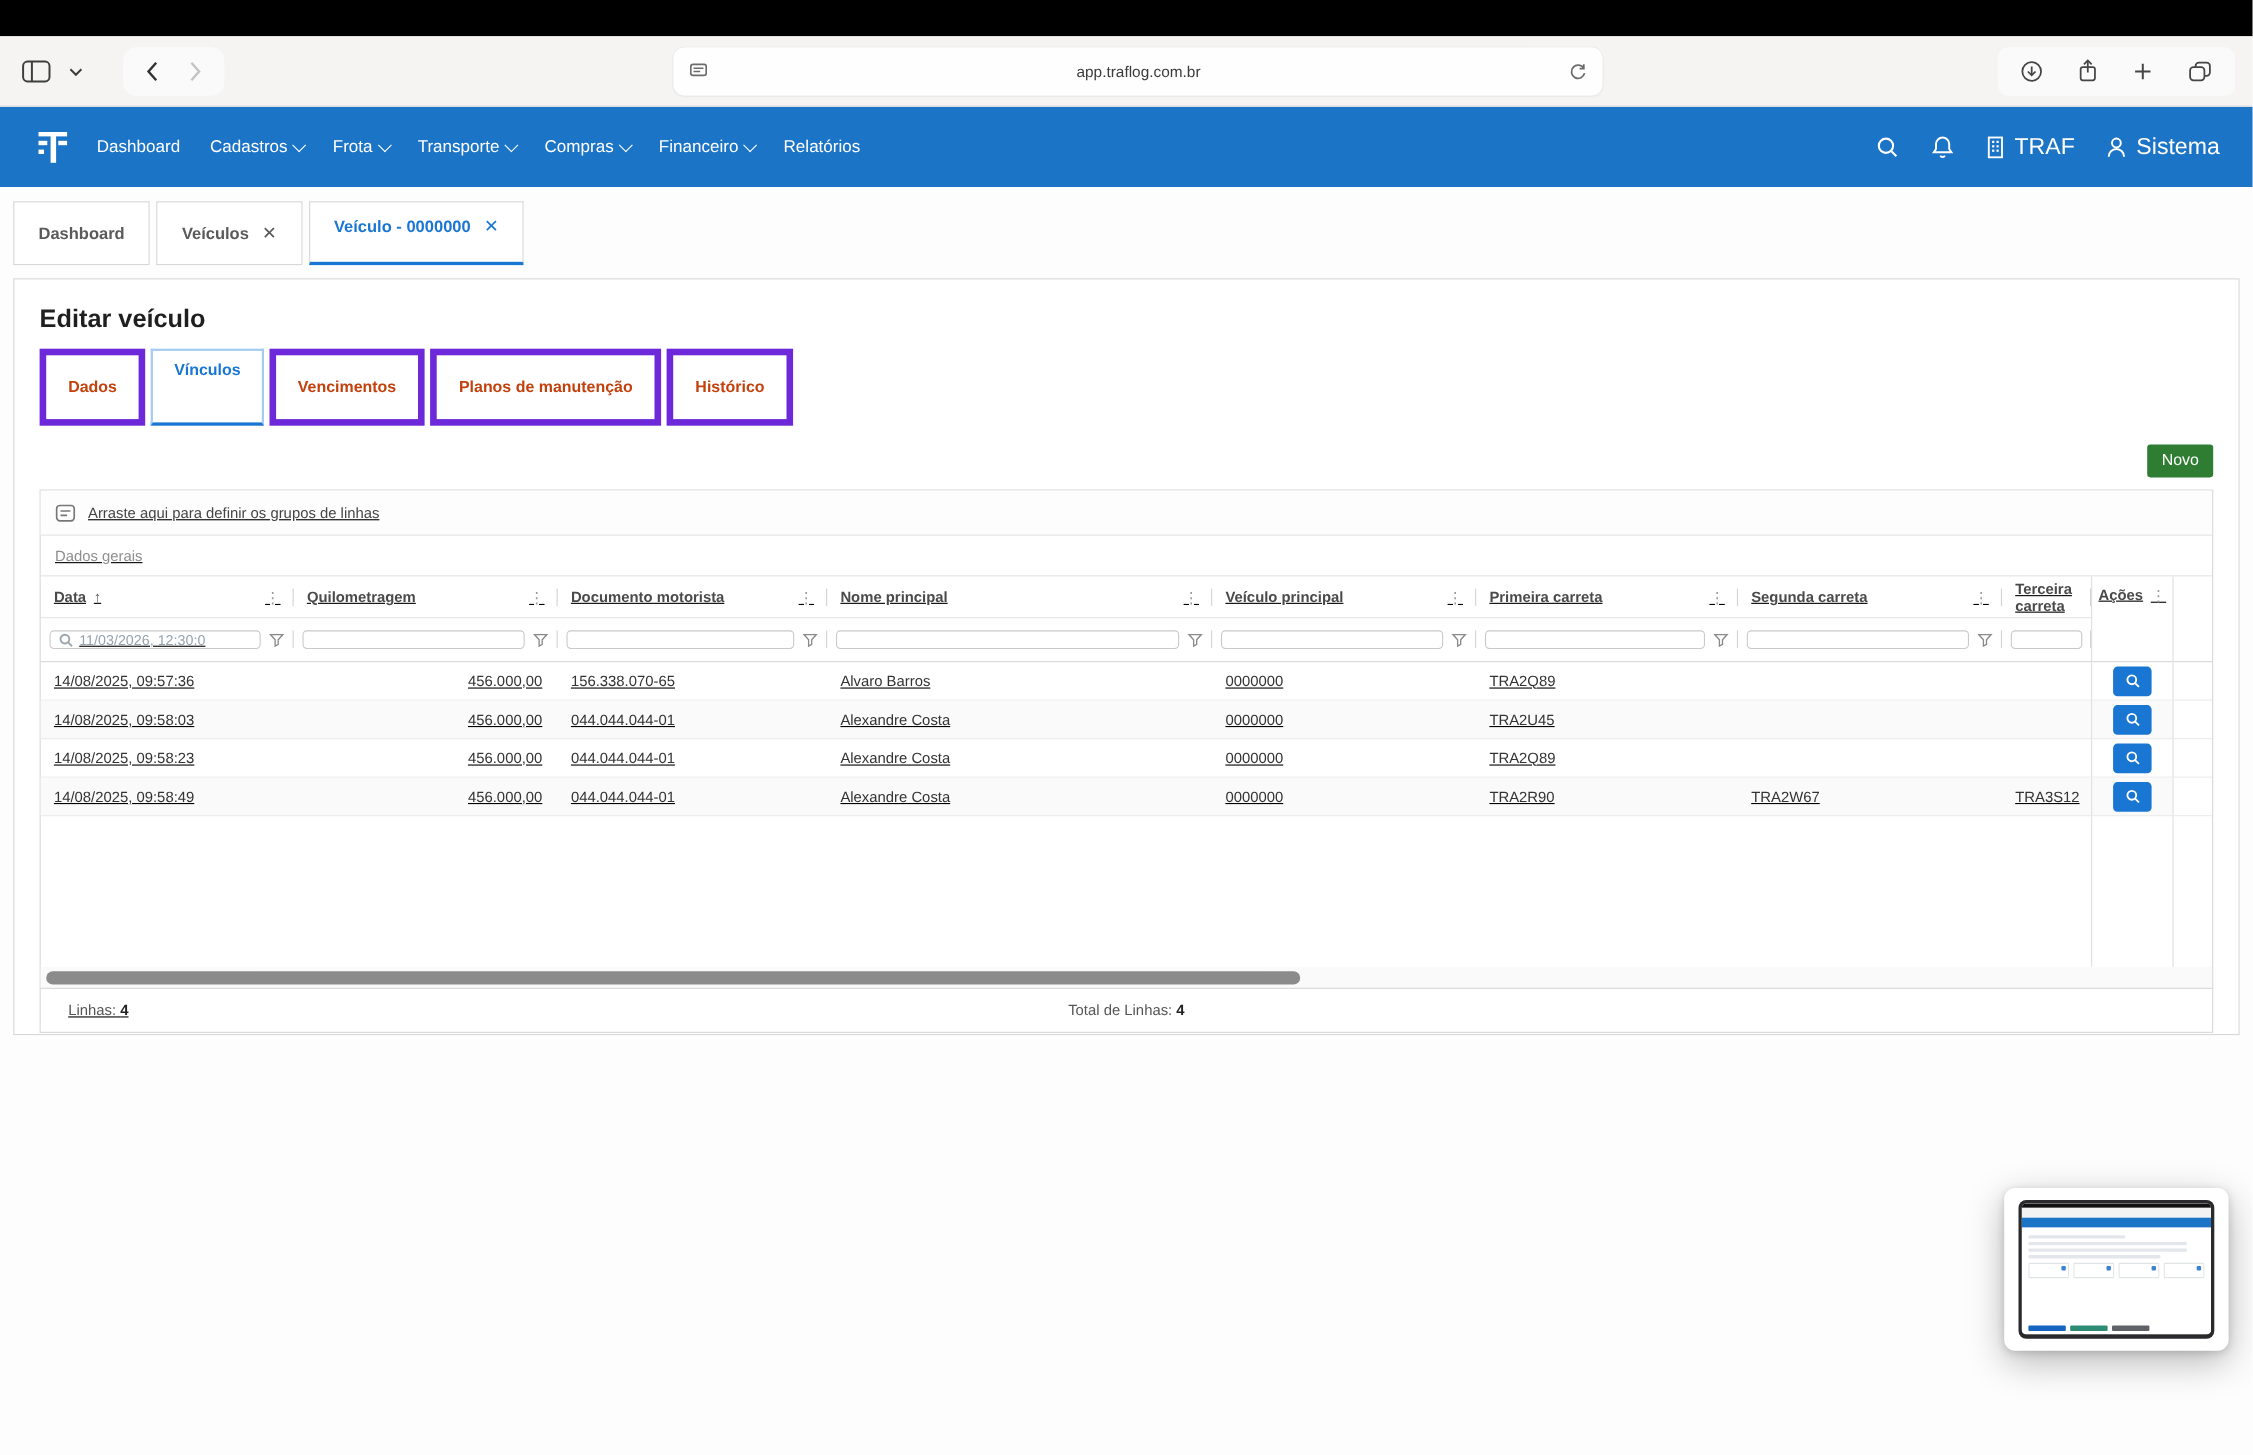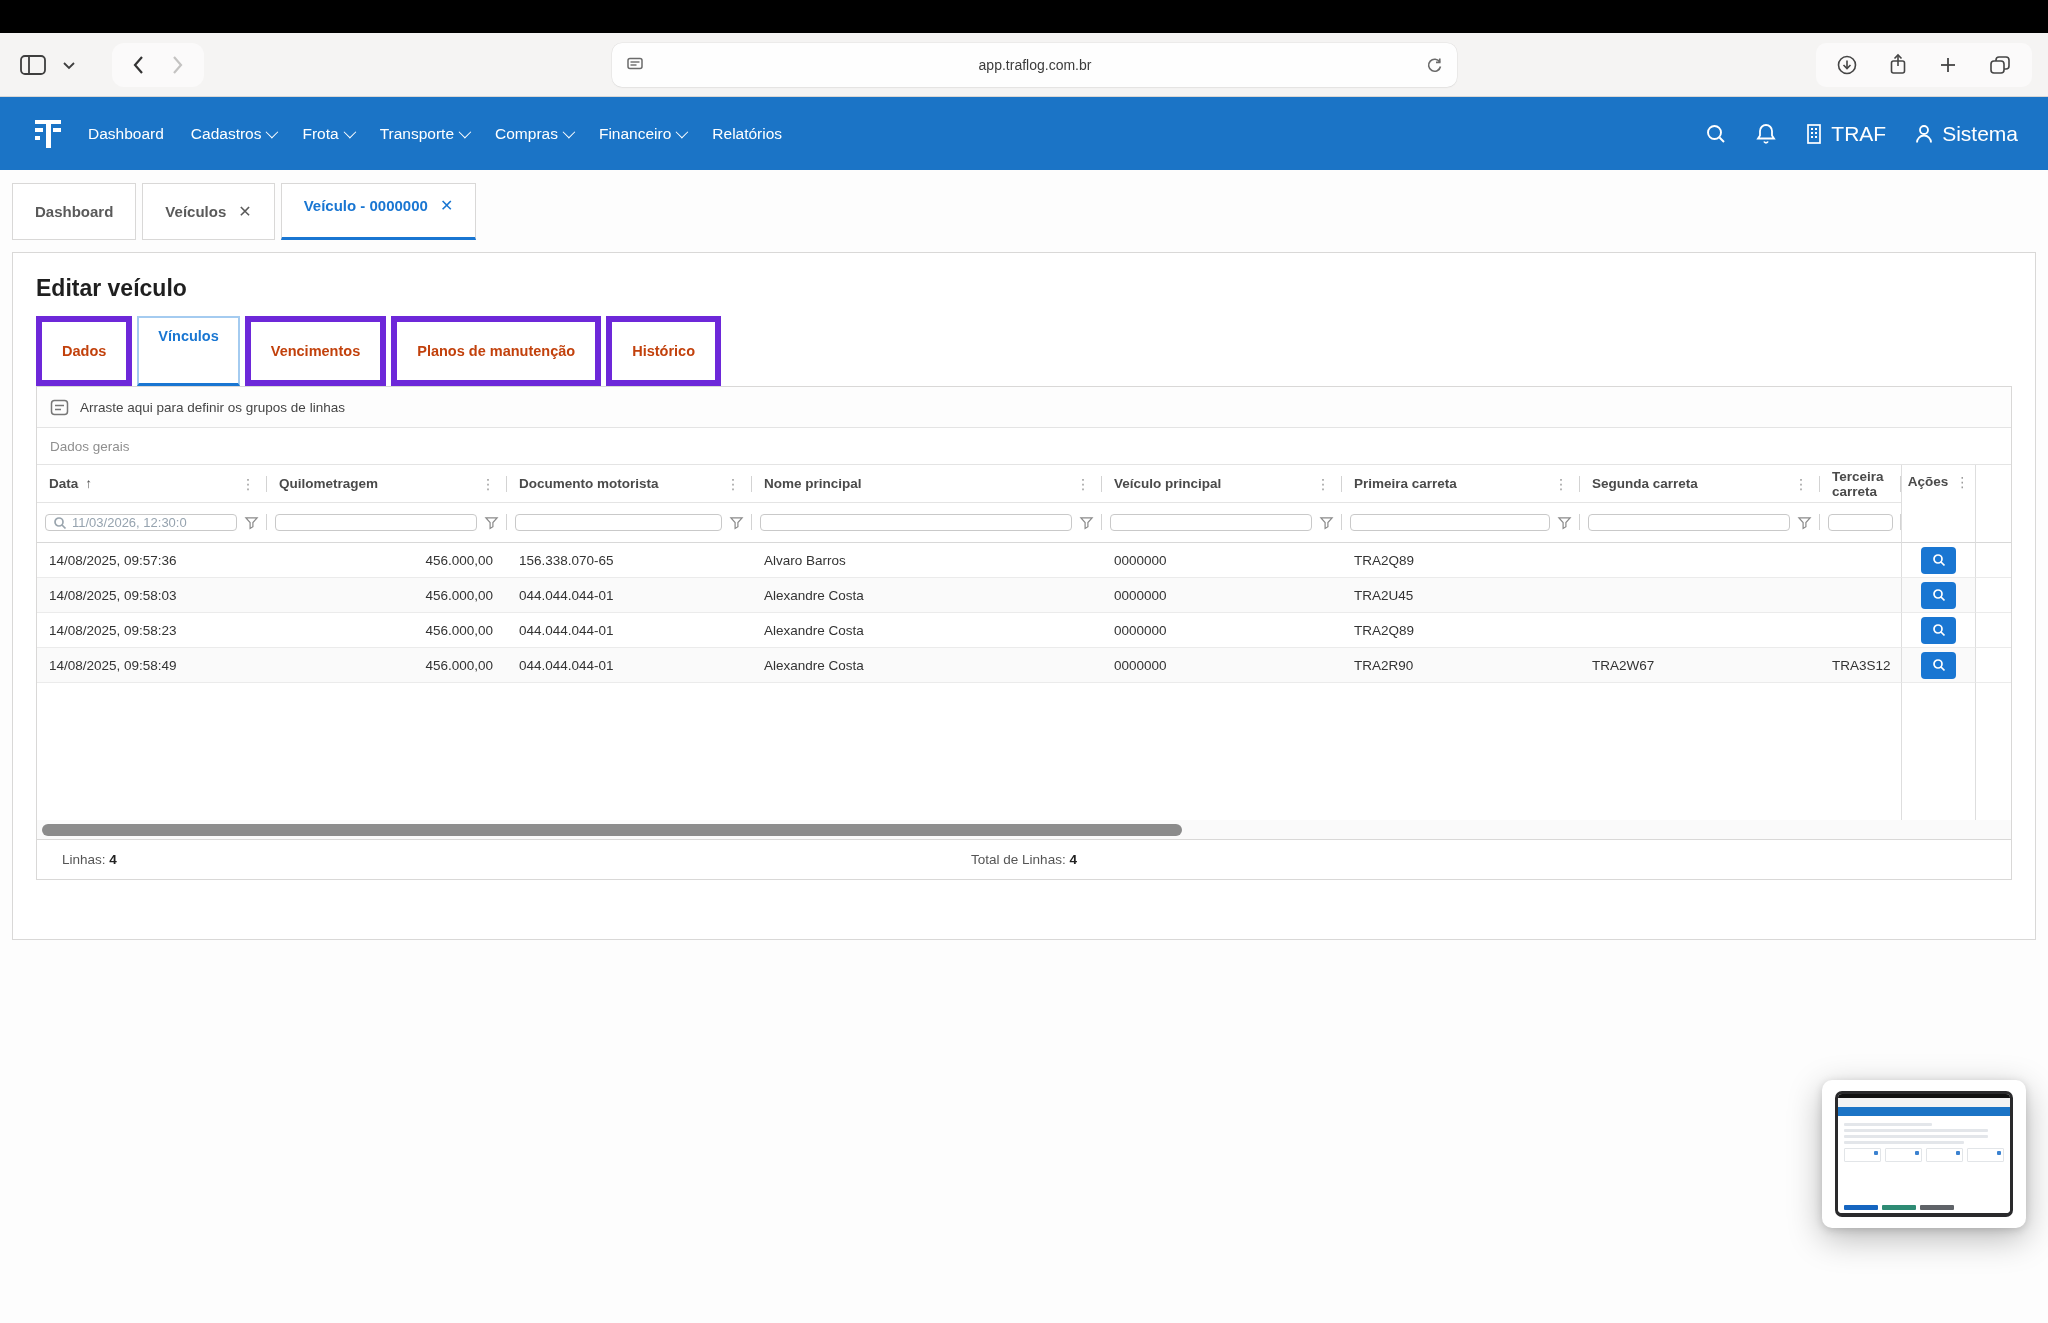"Novo" div.novo-row { html: none -> <div> <button>Novo</button> </div> }
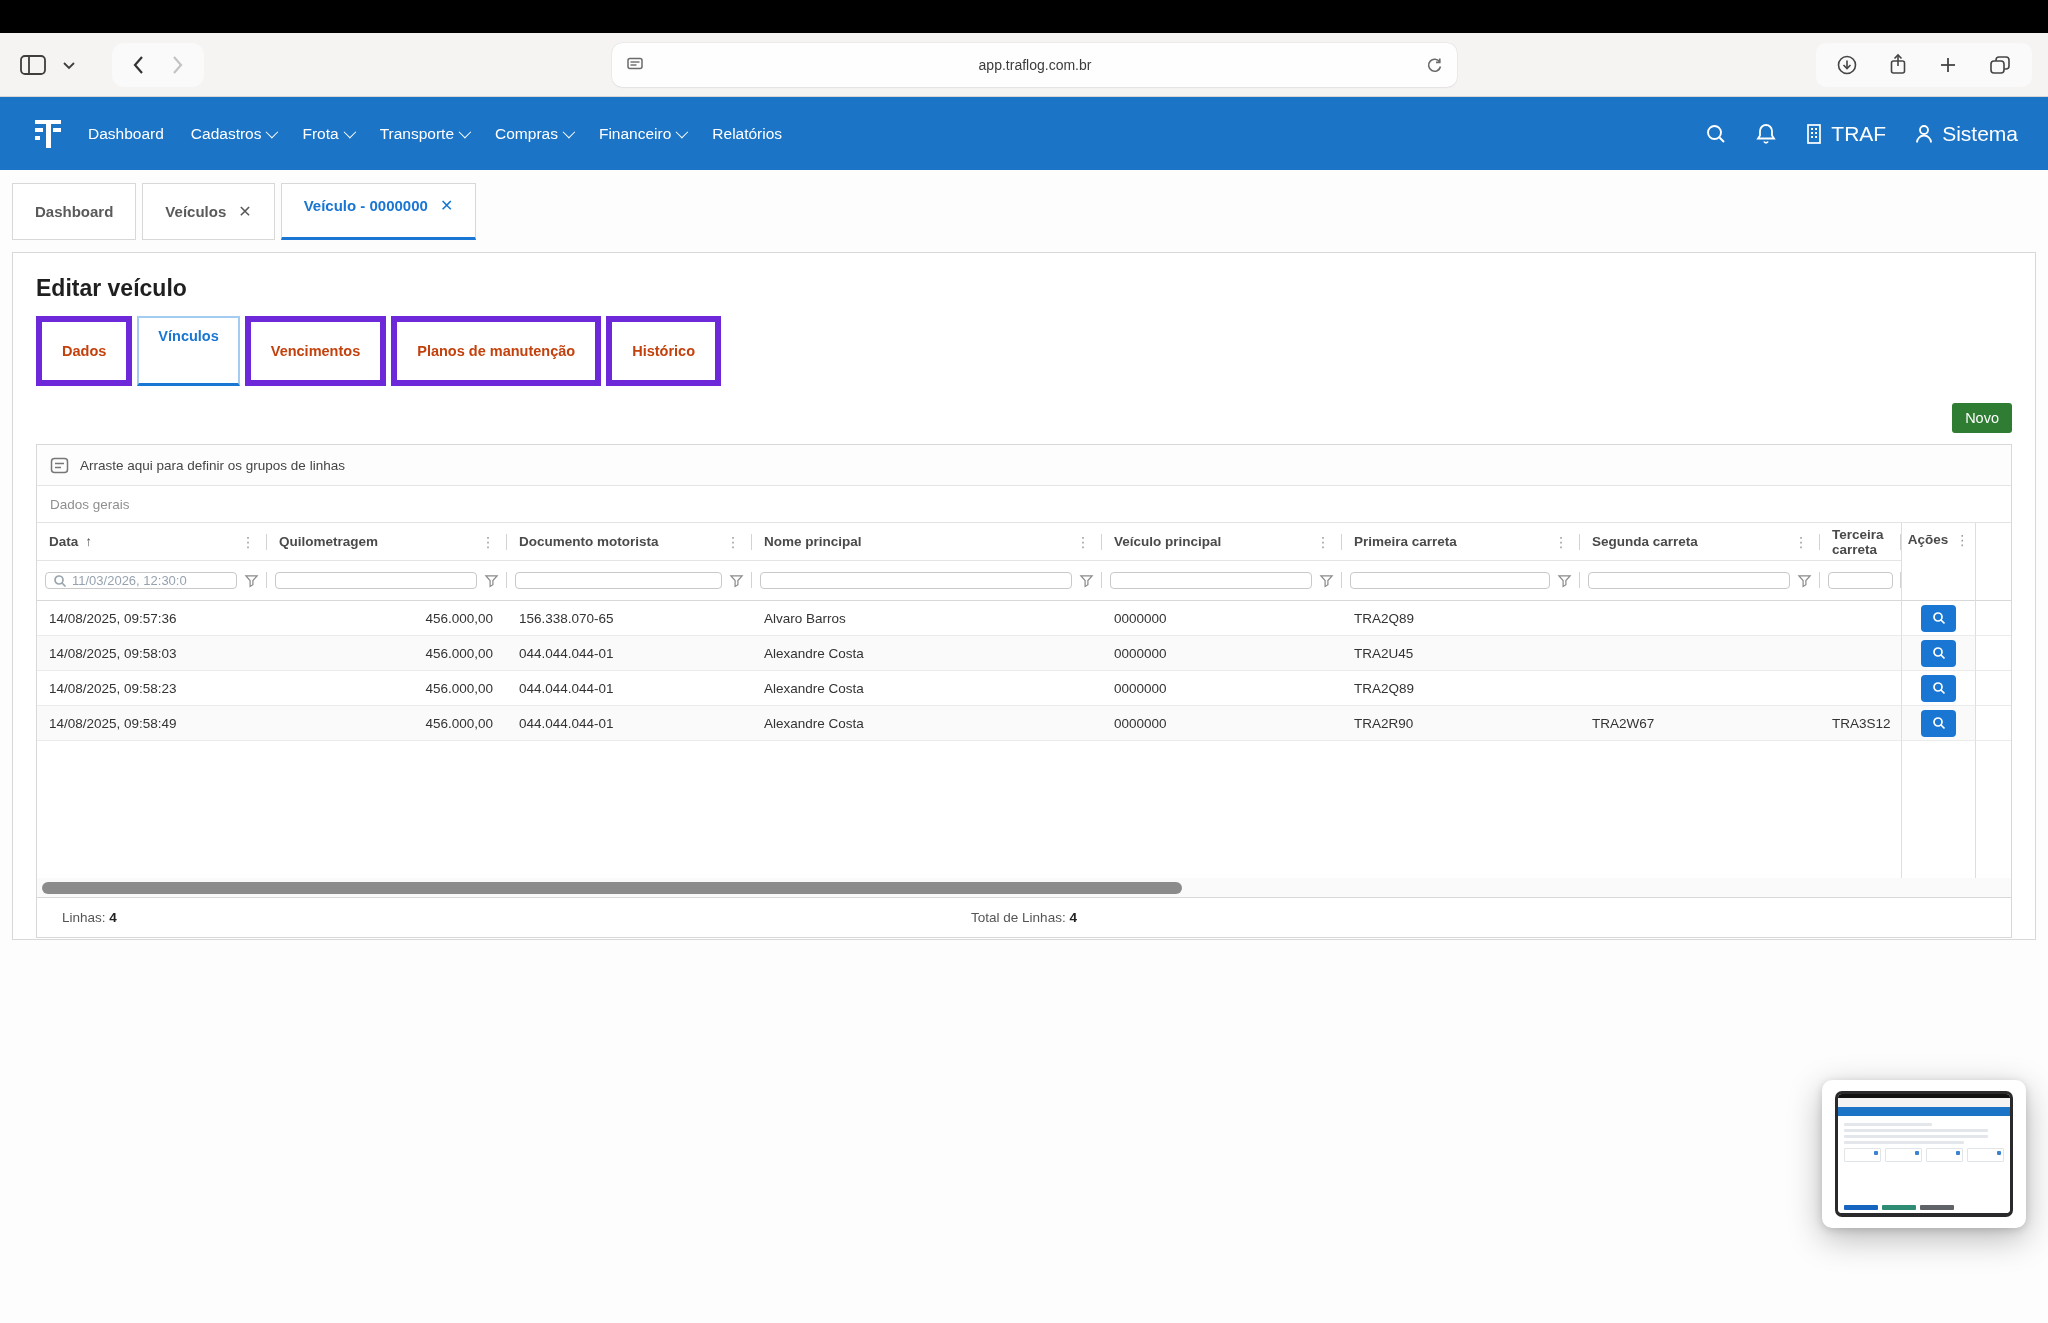"Arraste aqui para definir os" .grid { text-decoration: none -> underline }
